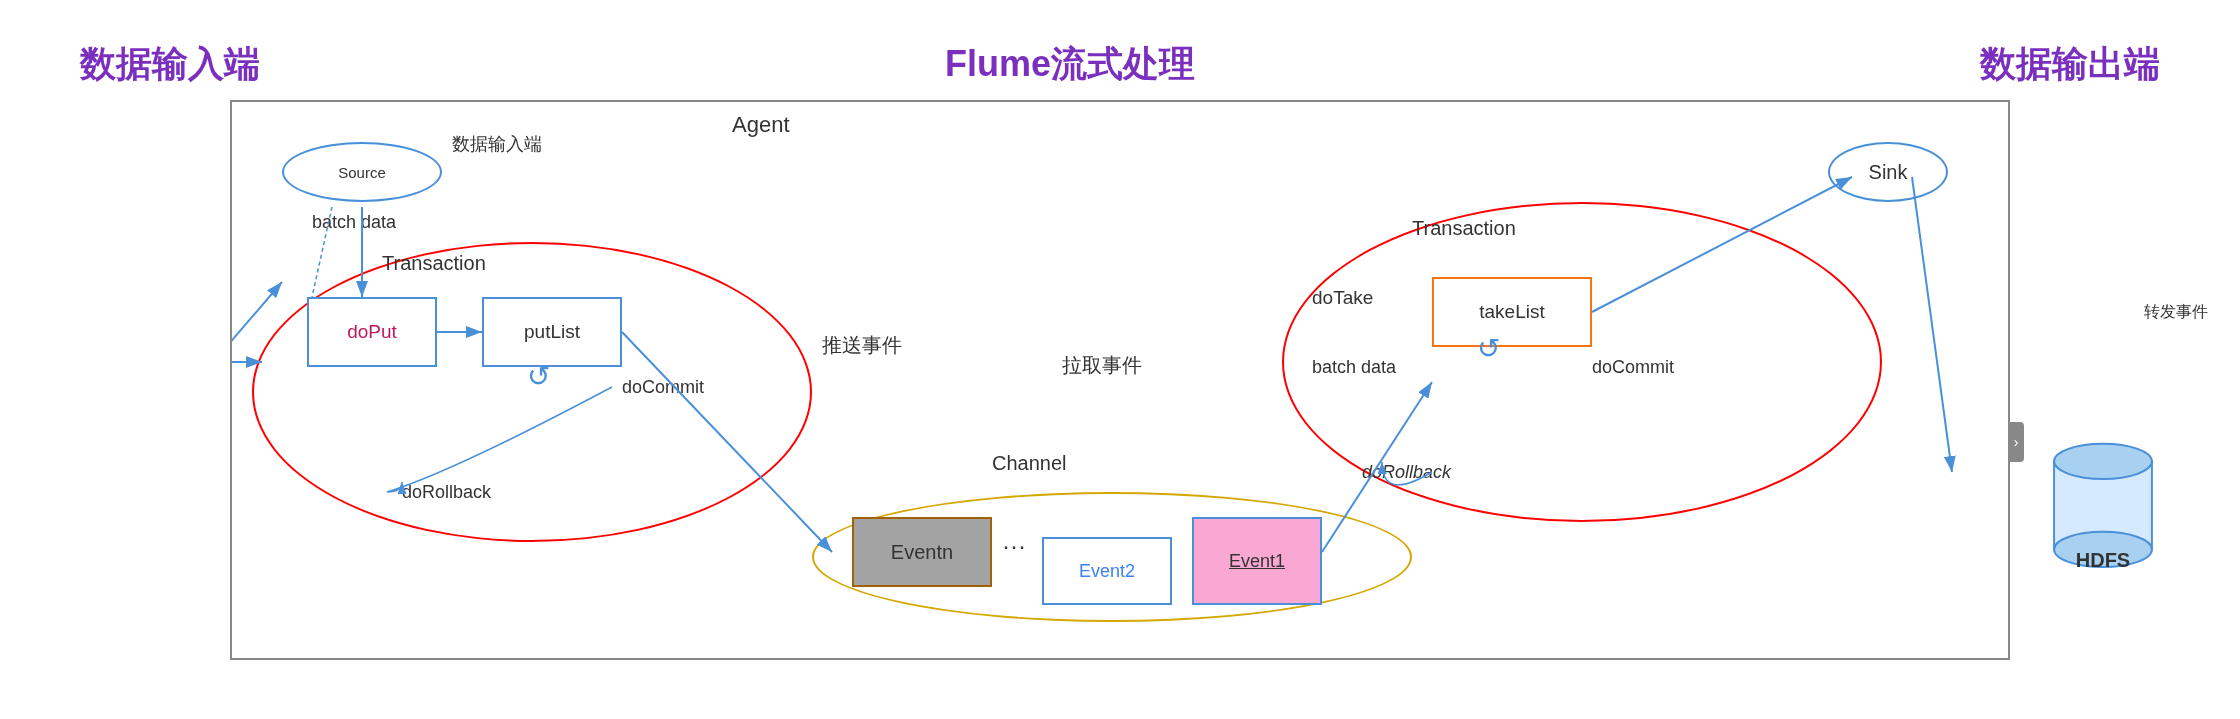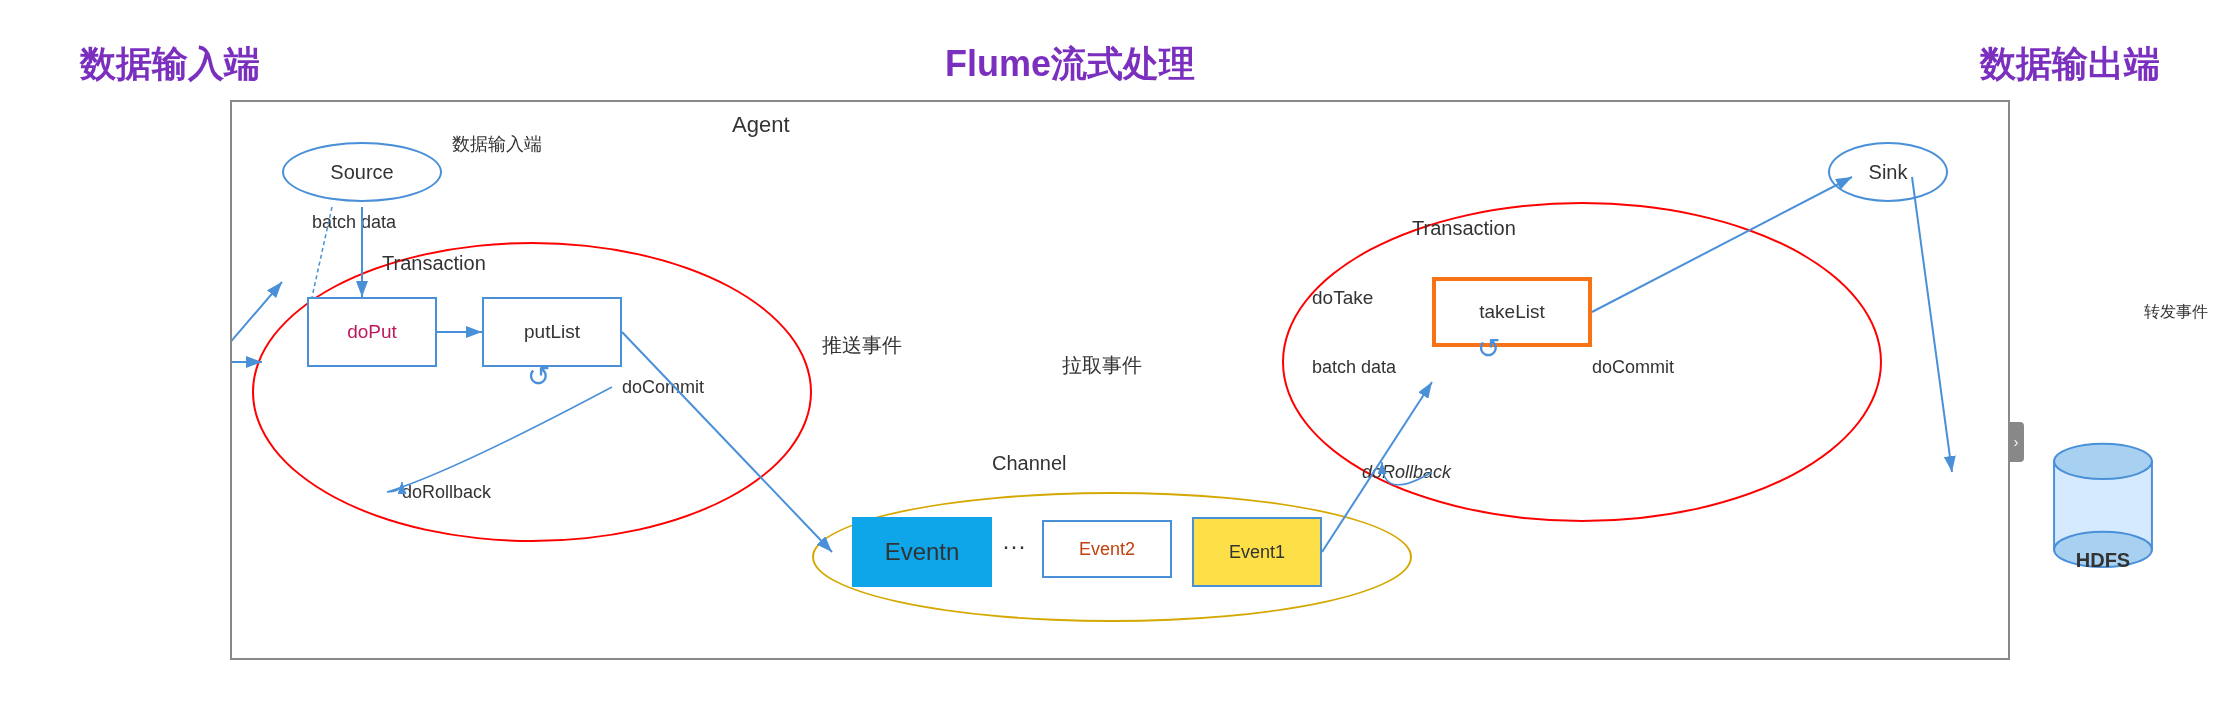"Source" .source-oval { font-size: 20px -> 15px }
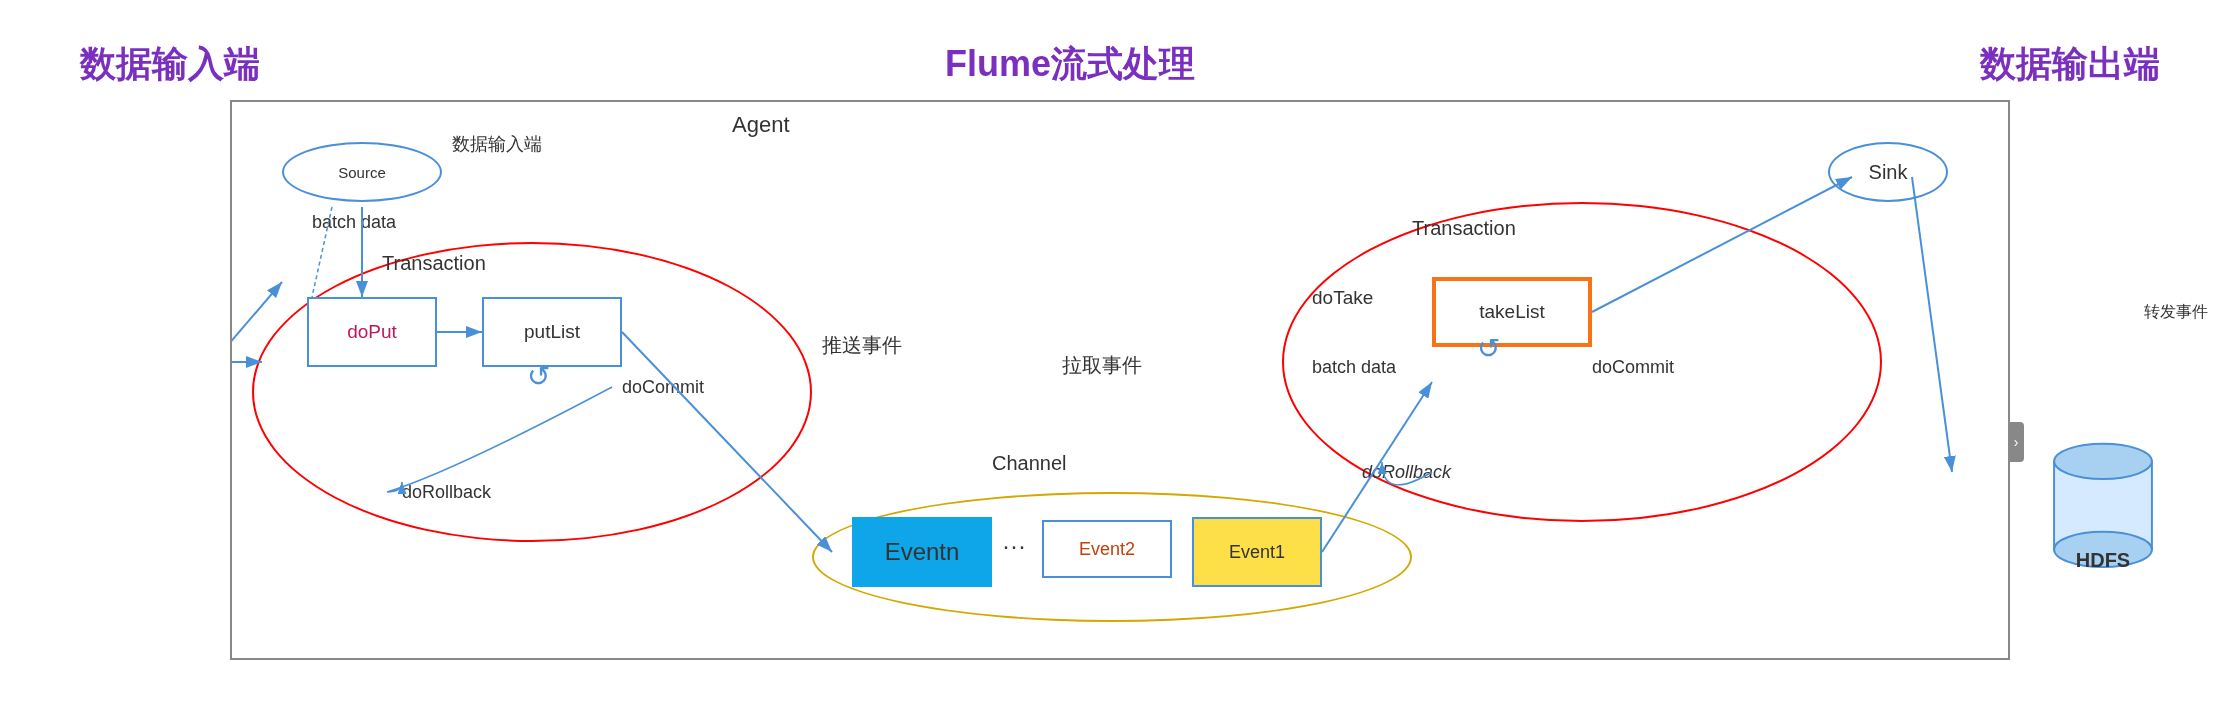"takeList" .takelist-box { border: 4px solid #f97316 -> 2px solid #f97316 }
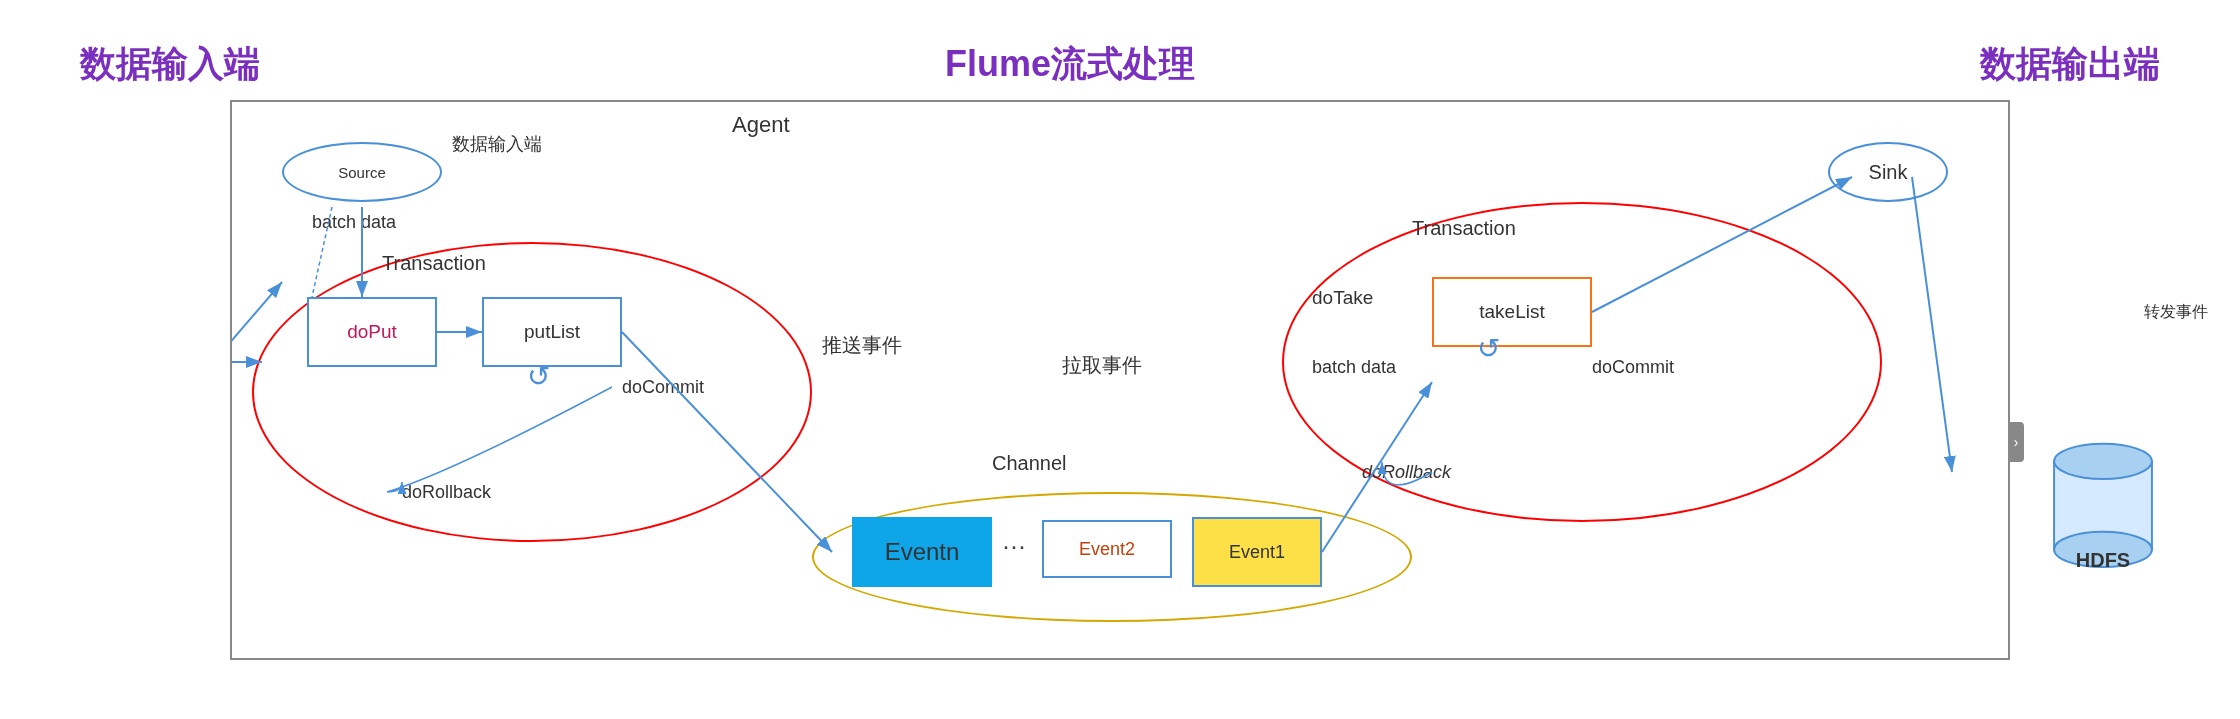"Eventn" .eventn-box { background: #0ea5e9 -> #a3a3a3; border: 2px solid #0ea5e9 -> 2px solid #a16207; font-size: 24px -> 20px }
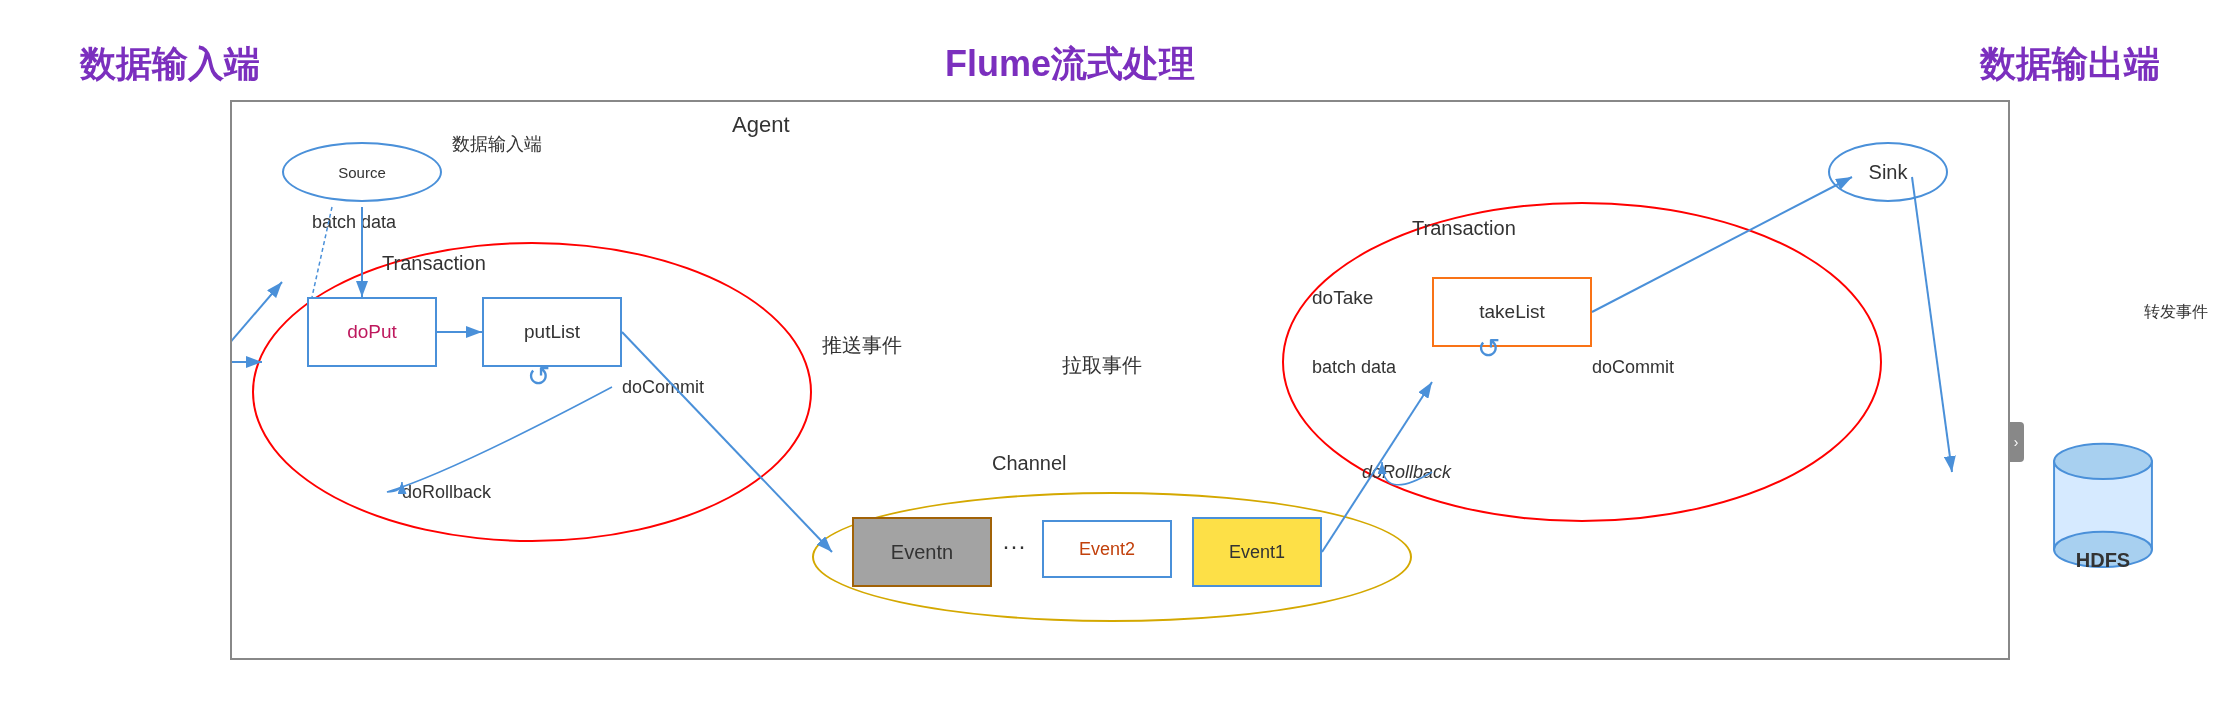"Event2" .event2-box { color: #c2410c -> #3b82f6; height: 58px -> 68px; top: 418px -> 435px }
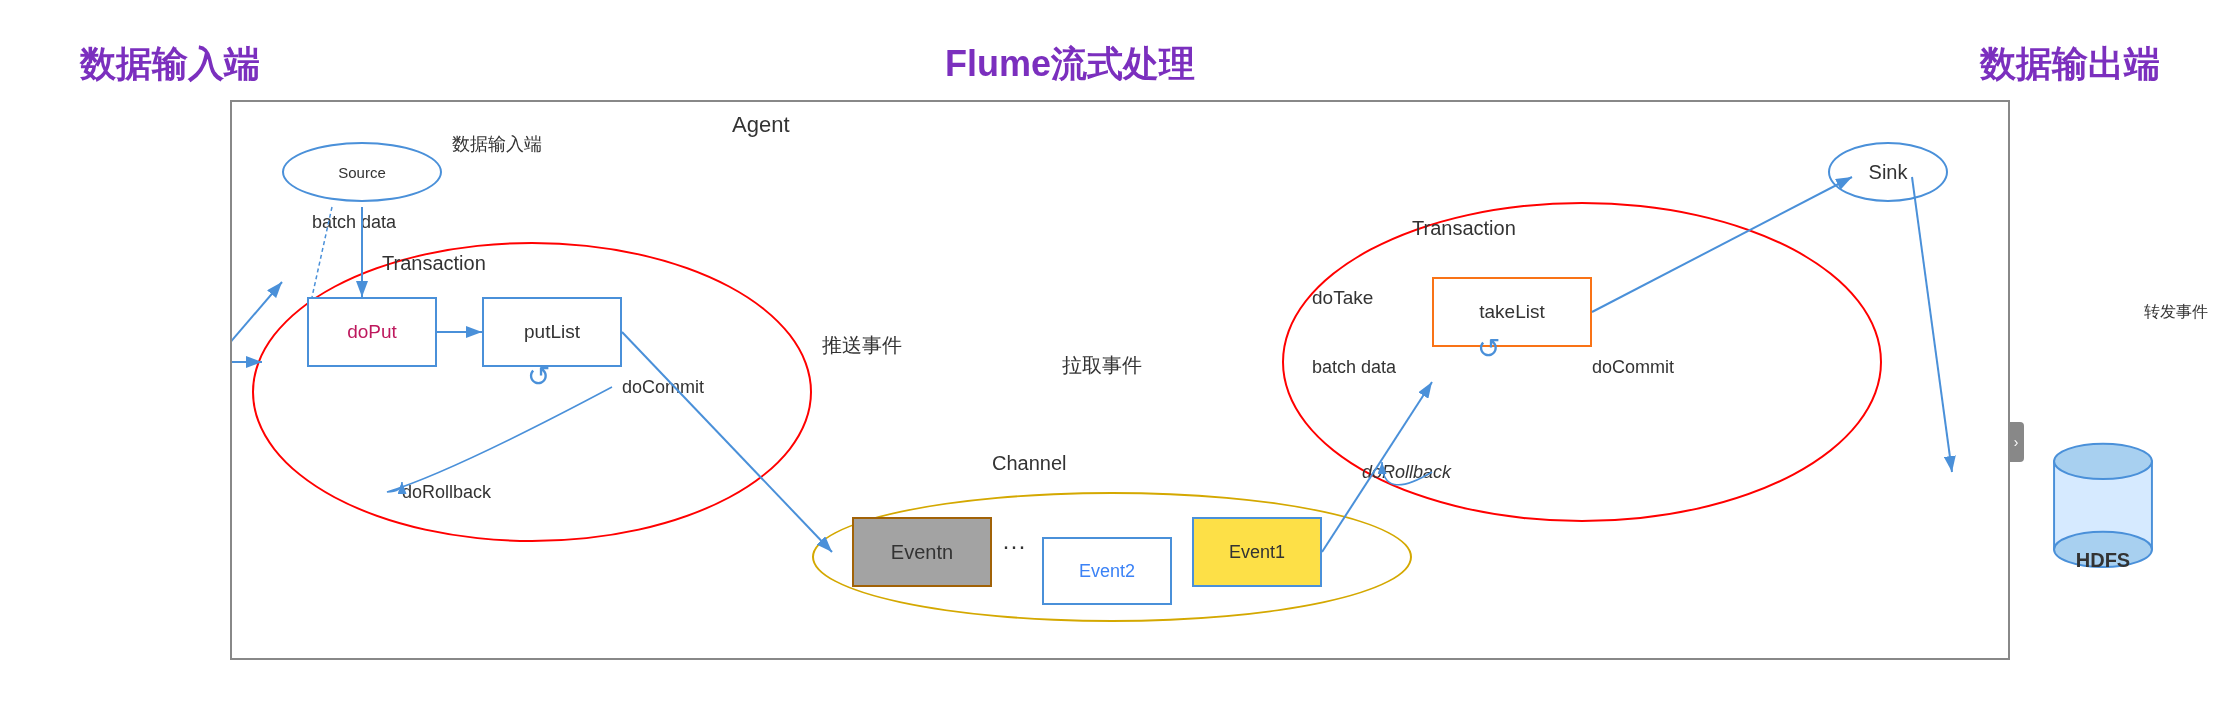"Event1" .event1-box { background: #fde047 -> #f9a8d4; height: 70px -> 88px; text-decoration: none -> underline }
